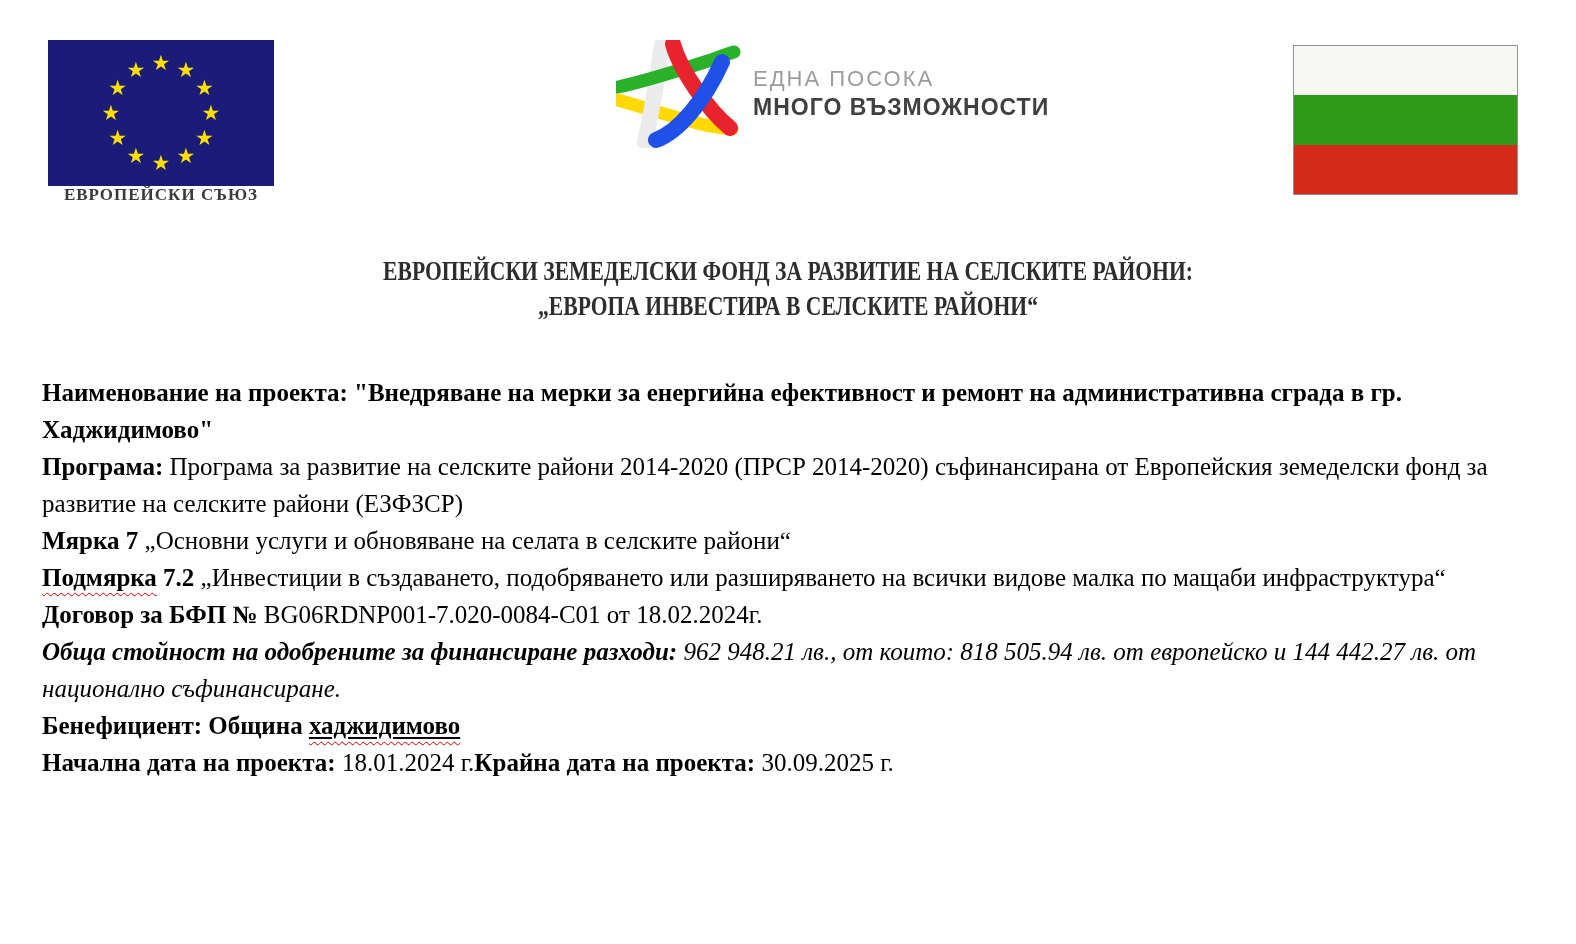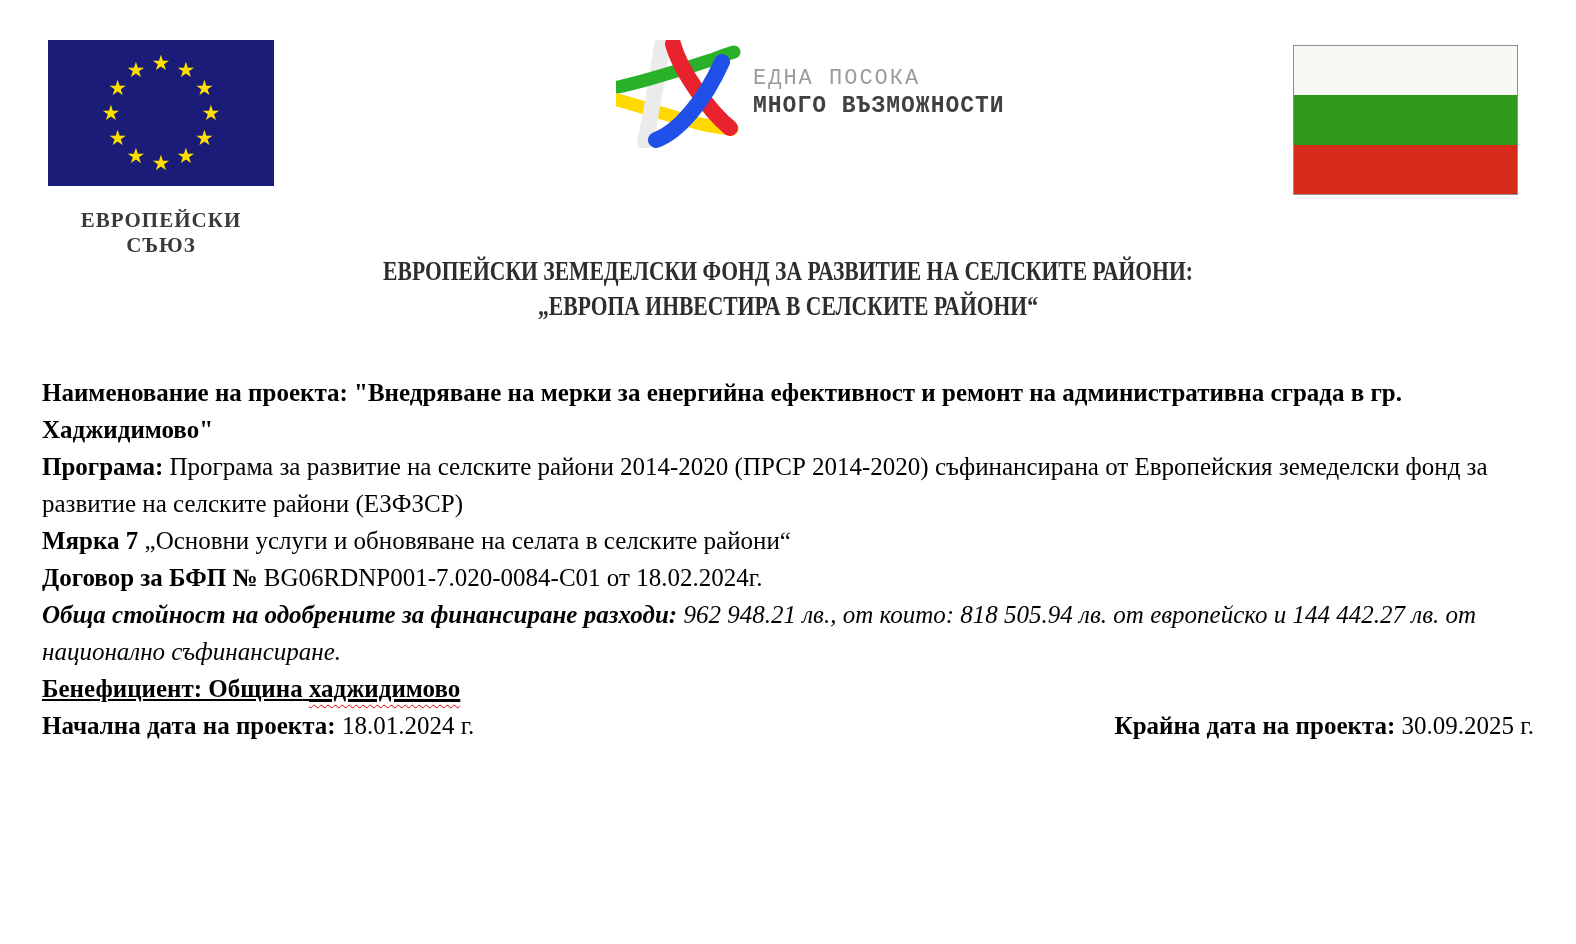"ЕДНА ПОСОКА" .logo-text { font-family: Liberation Mono, monospace -> Liberation Sans, sans-serif }
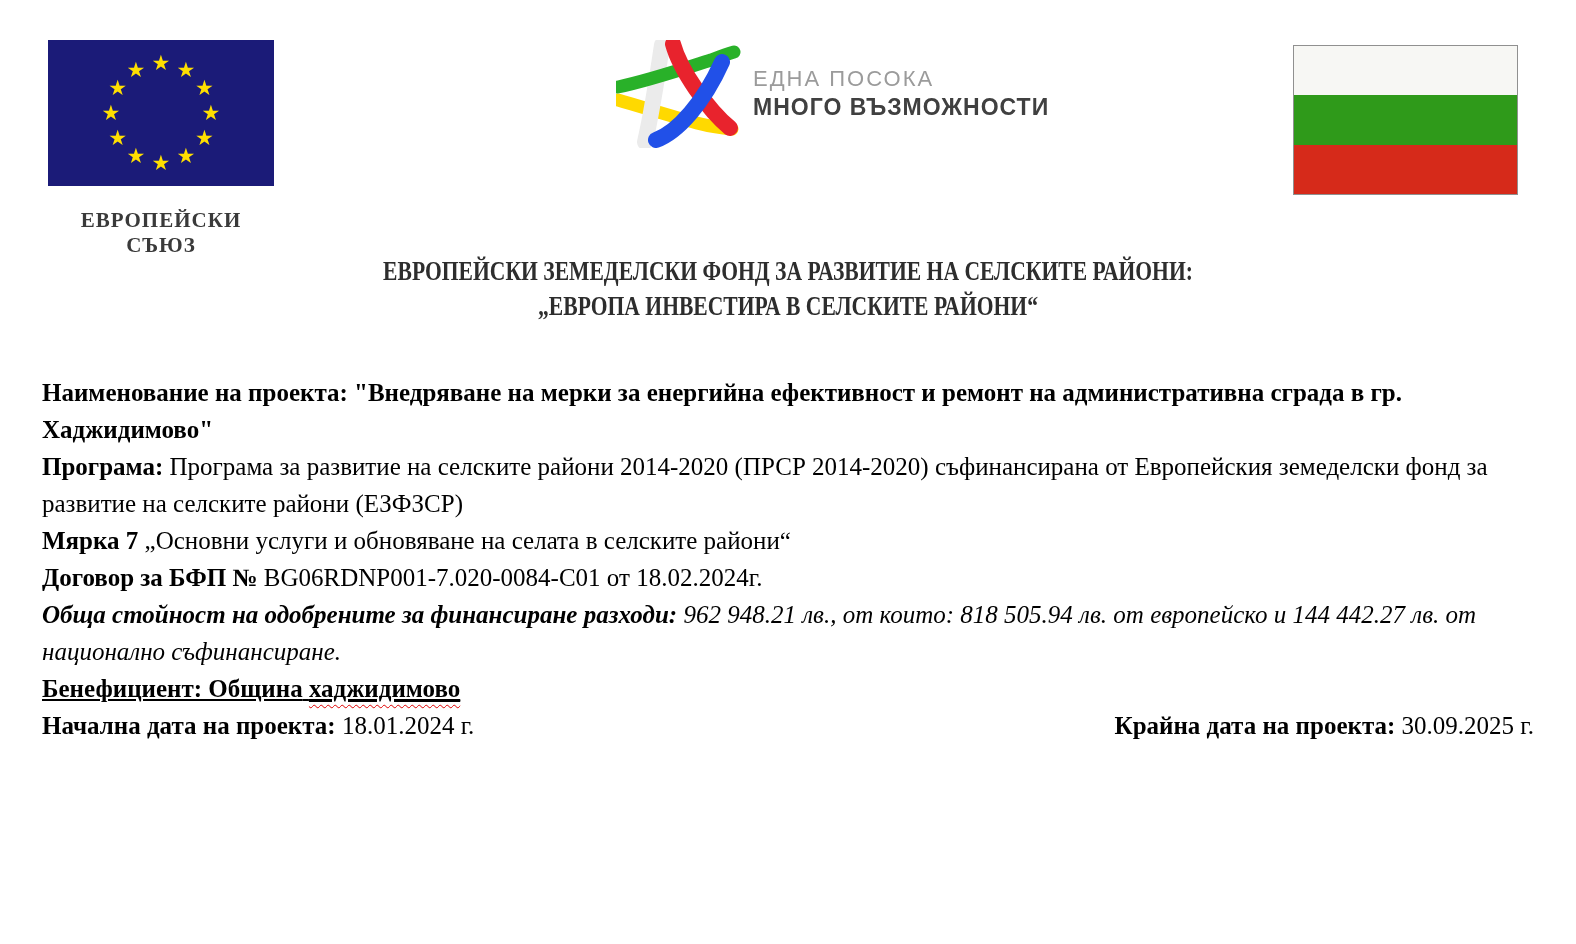"ЕВРОПЕЙСКИ СЪЮЗ" .eu-caption { font-size: 21px -> 17px; top: 208px -> 185px }
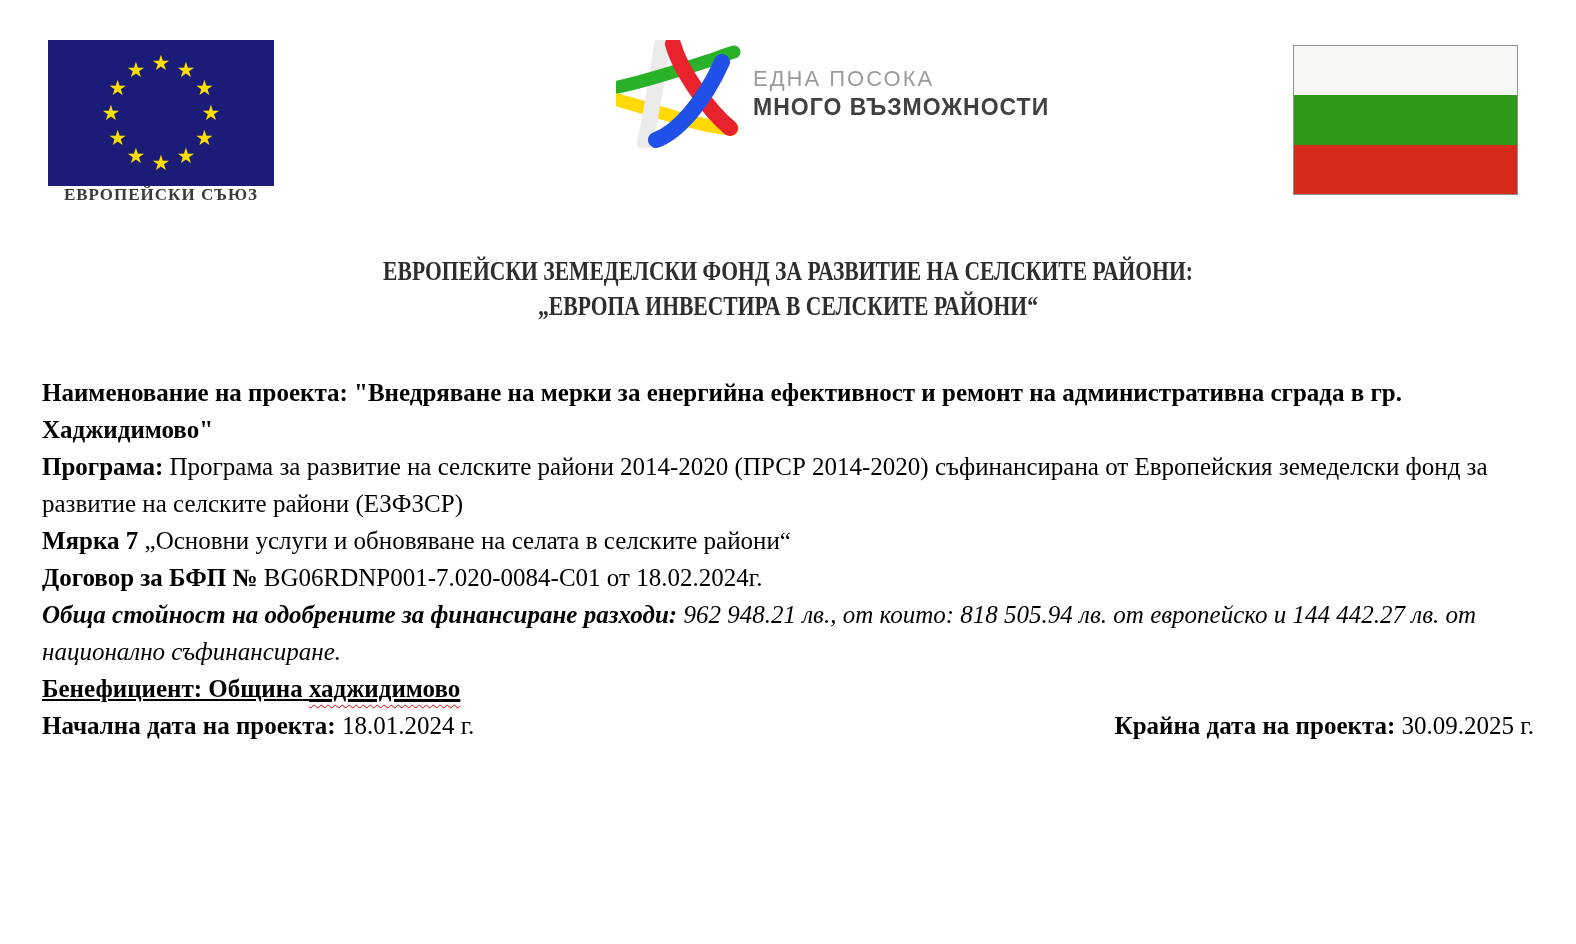"Подмярка 7.2 „Инвестиции в създаването," p { html: none -> <p> <span>Подмярка</span> <span>7.2</span> <span>„Инвестиции в създаването, подобряването или разширяването на всички видове малка по мащаби инфраструктура“</span> </p> }
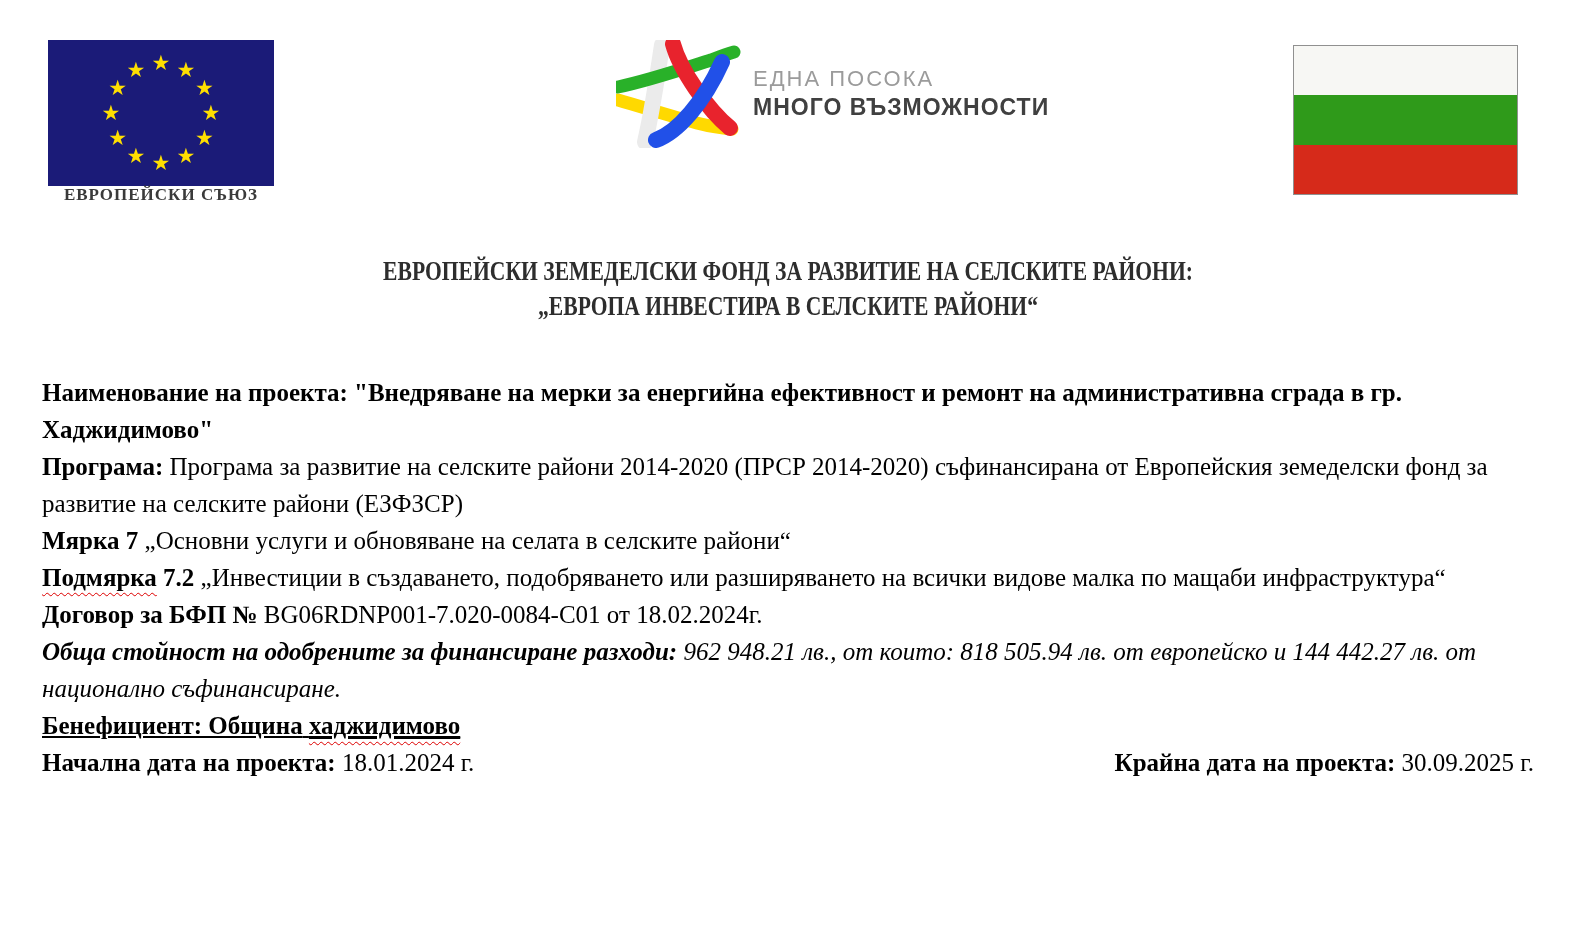"Бенефициент: Община хаджидимово" .sp2 { text-decoration: underline -> none }
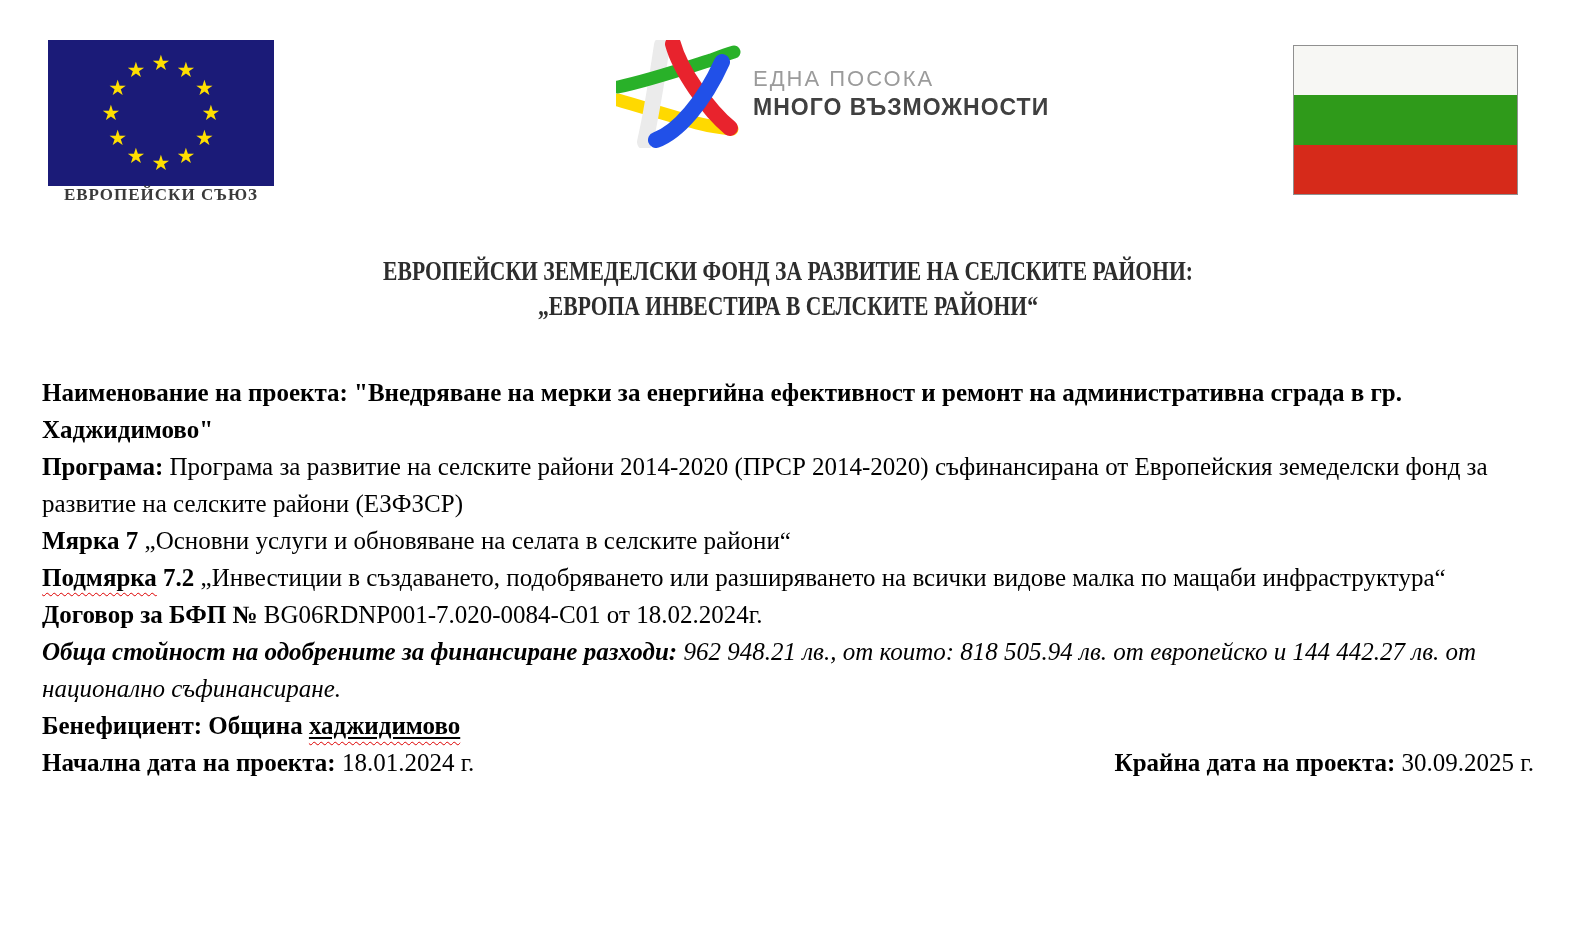"Начална дата на проекта: 18.01.2024" .dates { justify-content: space-between -> flex-start }
